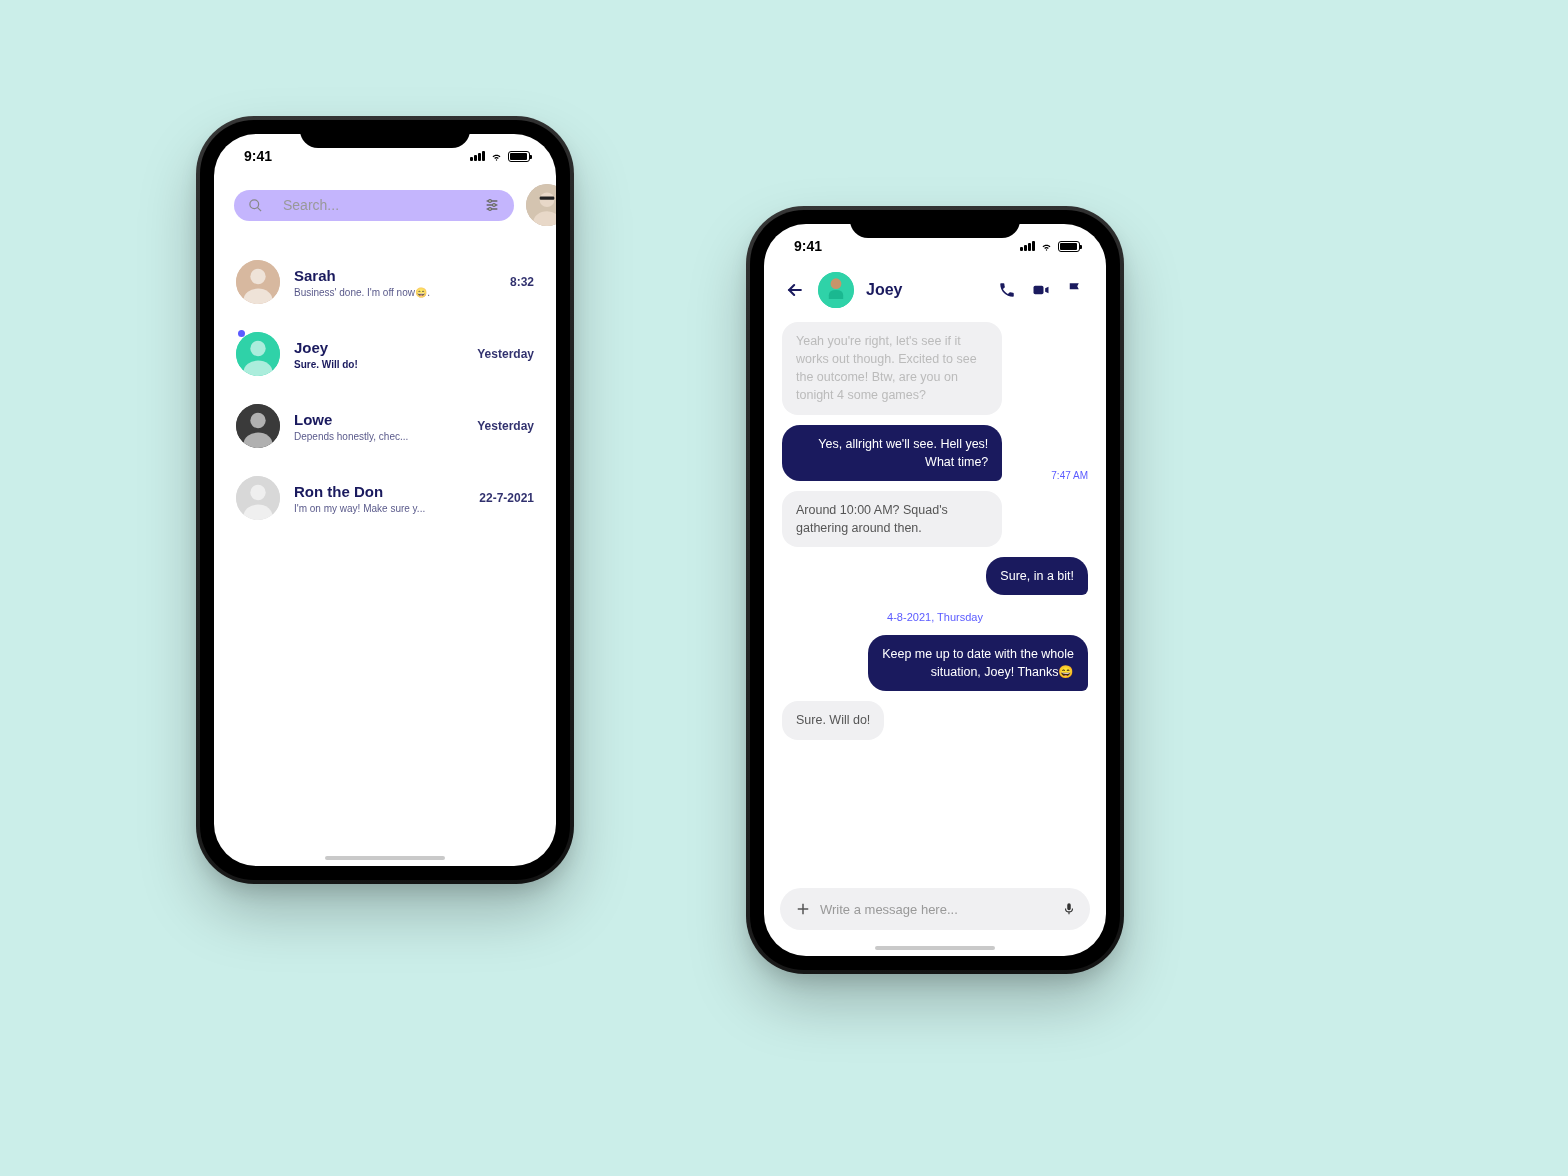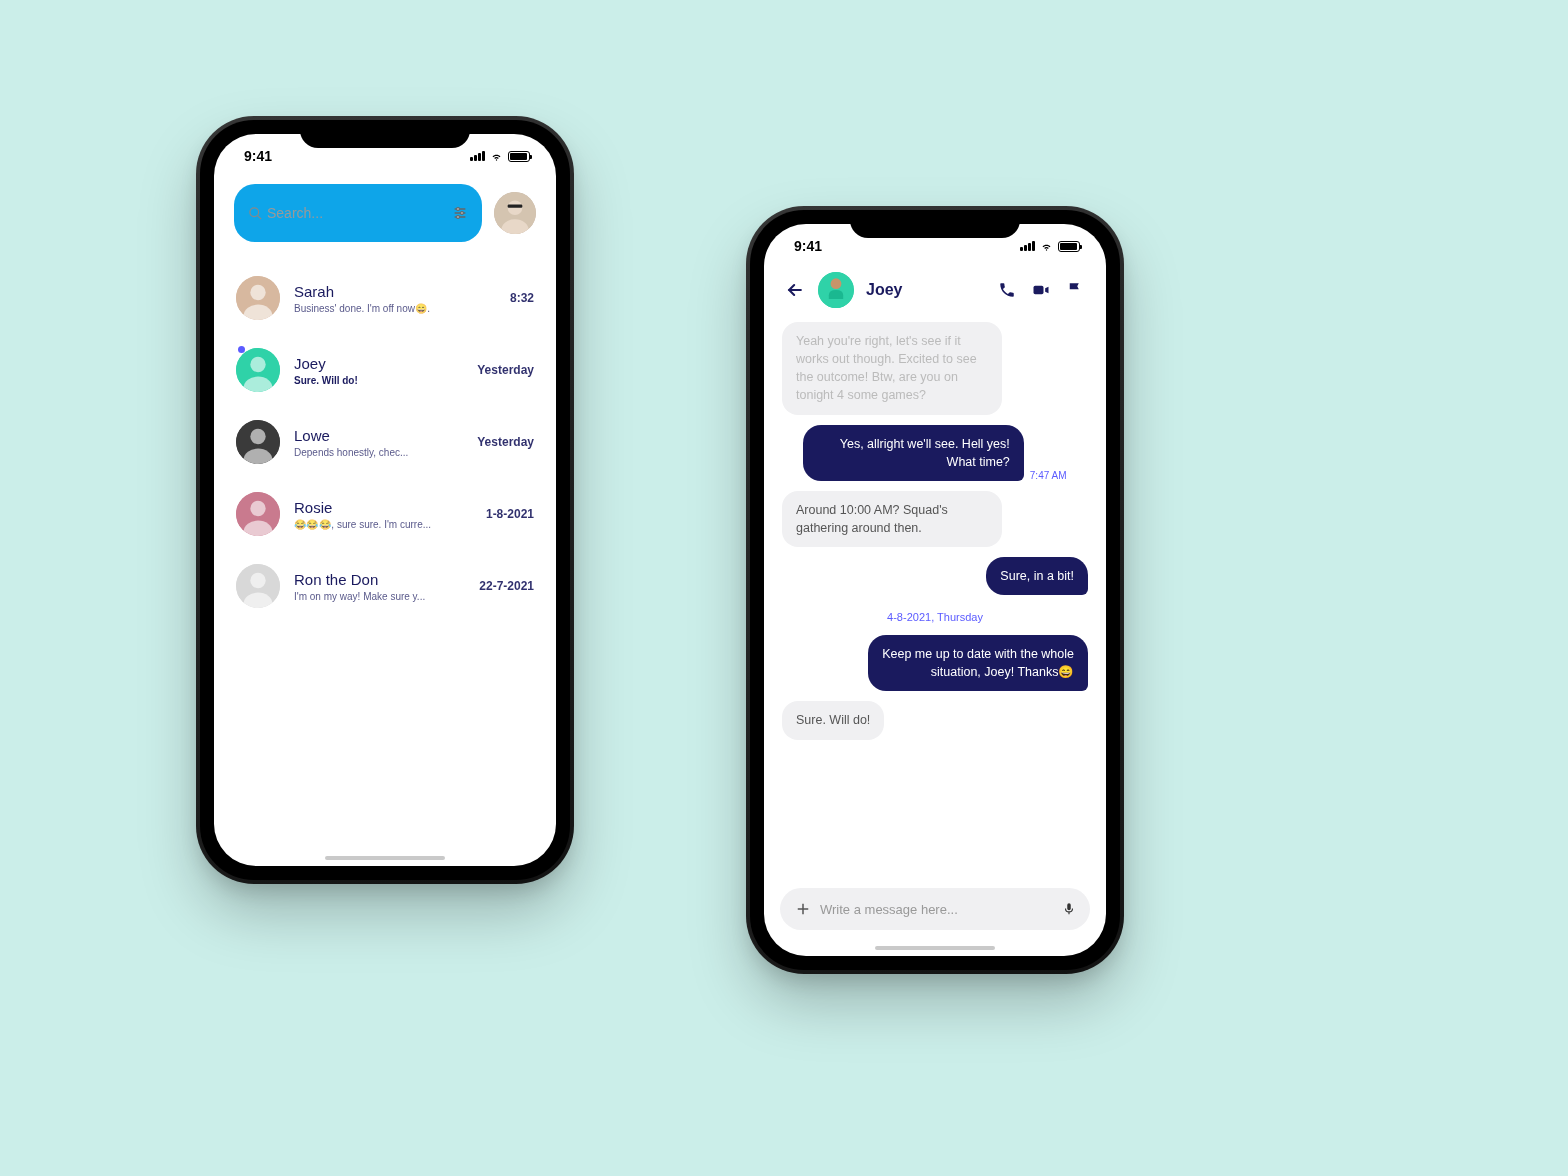"Search..." .search { background: #0ea5e9 -> #c4b5fd; gap: 4px -> 20px; height: 58px -> 31px }
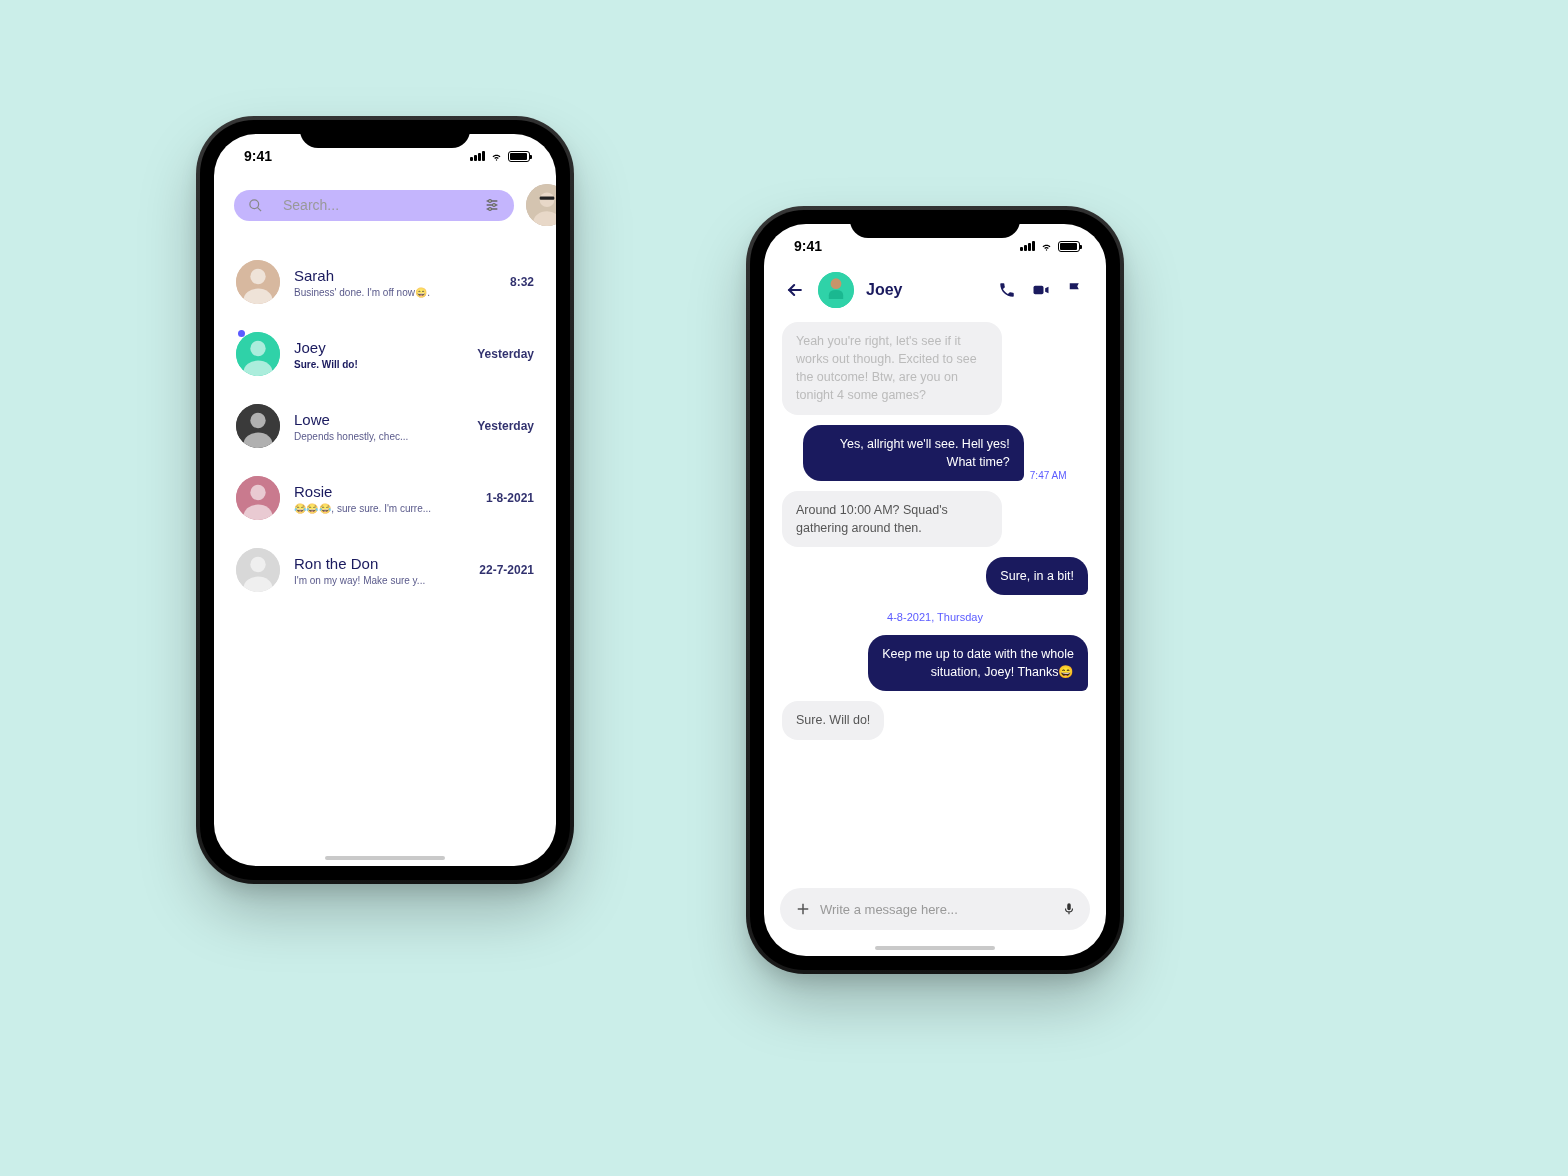"Sarah" .chatname { font-weight: 400 -> 700 }
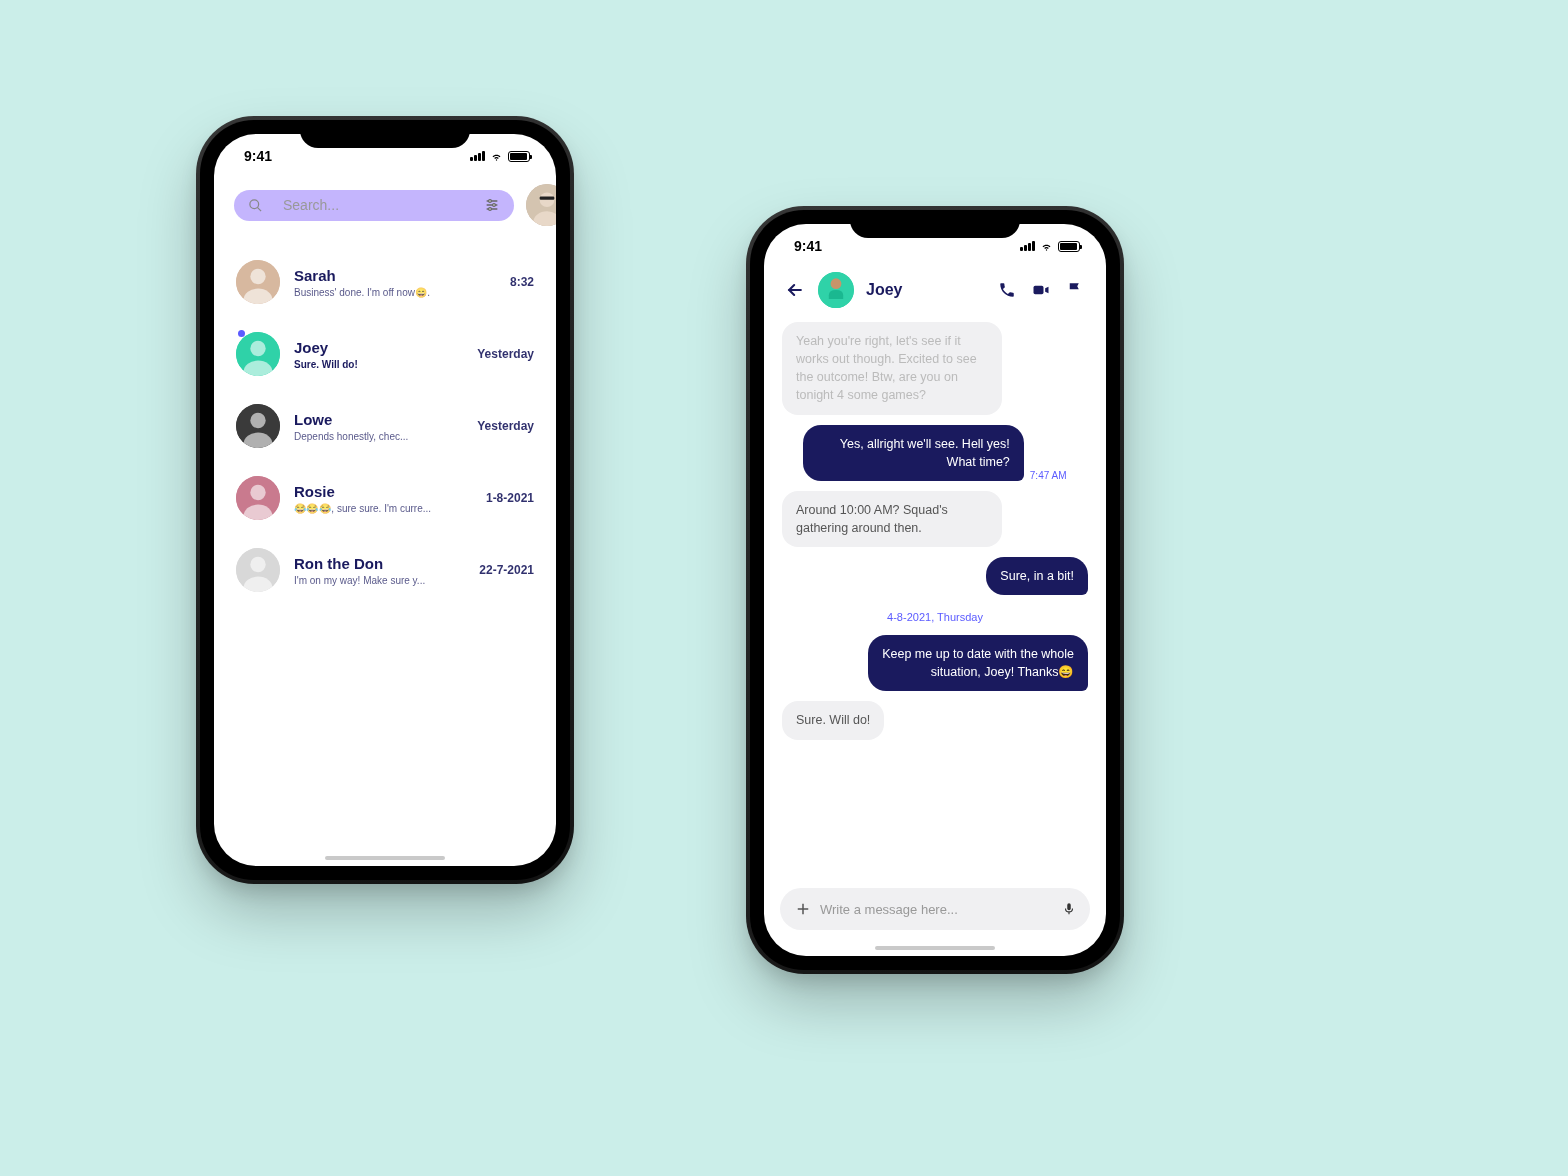"Yes, allright we'll see. Hell" .msgrow.right { justify-content: center -> space-between }
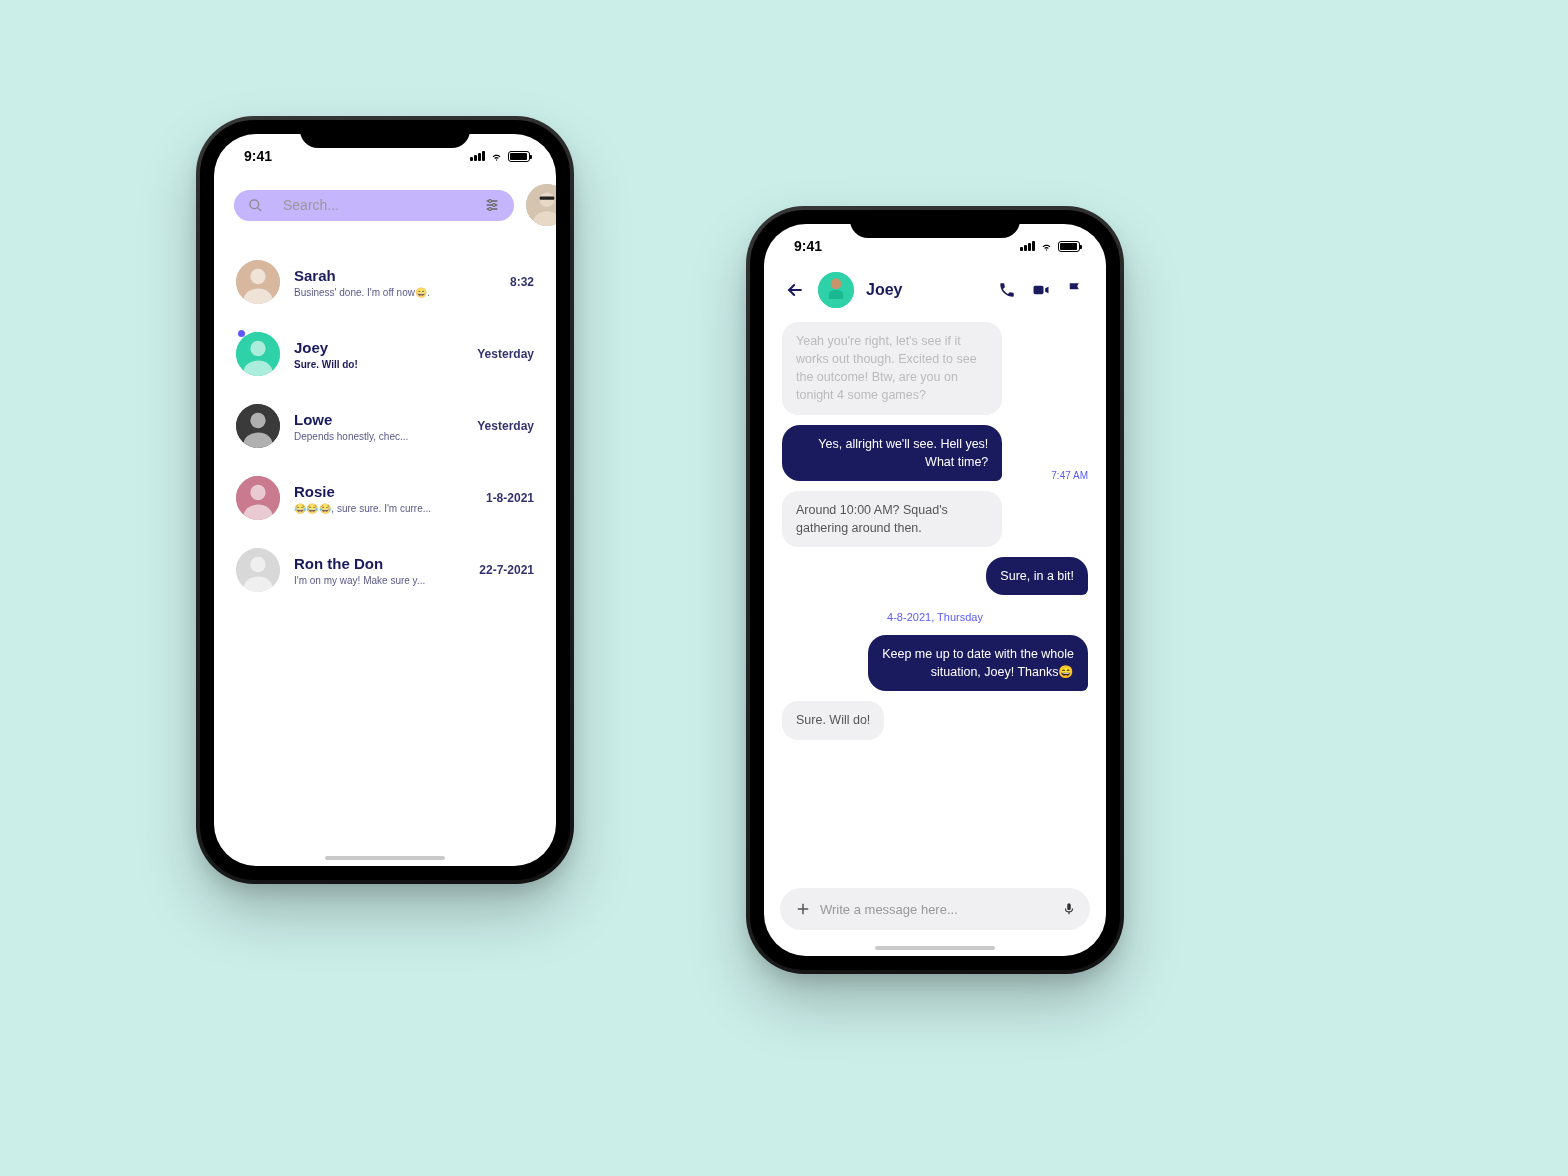"Rosie" div.chatrow { html: <div> <div> <svg> <circle></circle> <circle></circle> <ellipse></ellipse> </svg> </div> <div> <div>Rosie</div> <div>😂😂😂, sure sure. I'm curre...</div> </div> <div>1-8-2021</div> </div> -> none }
